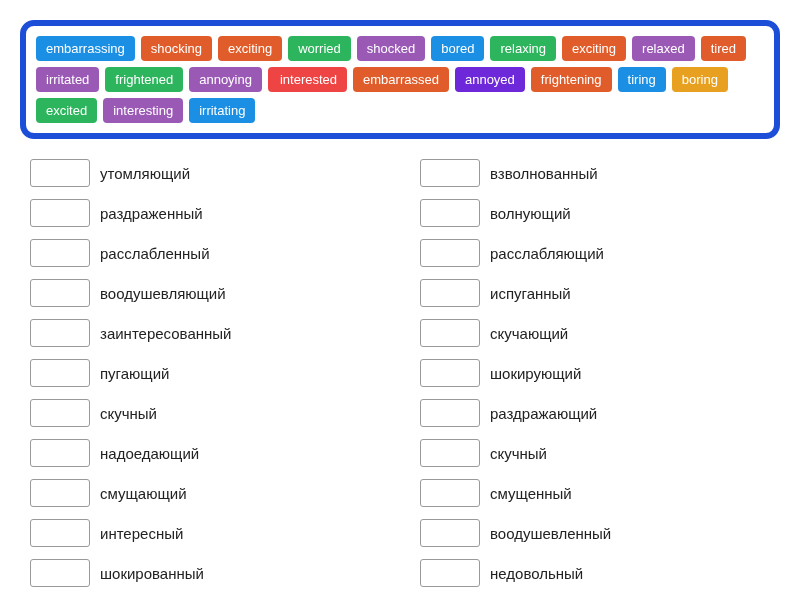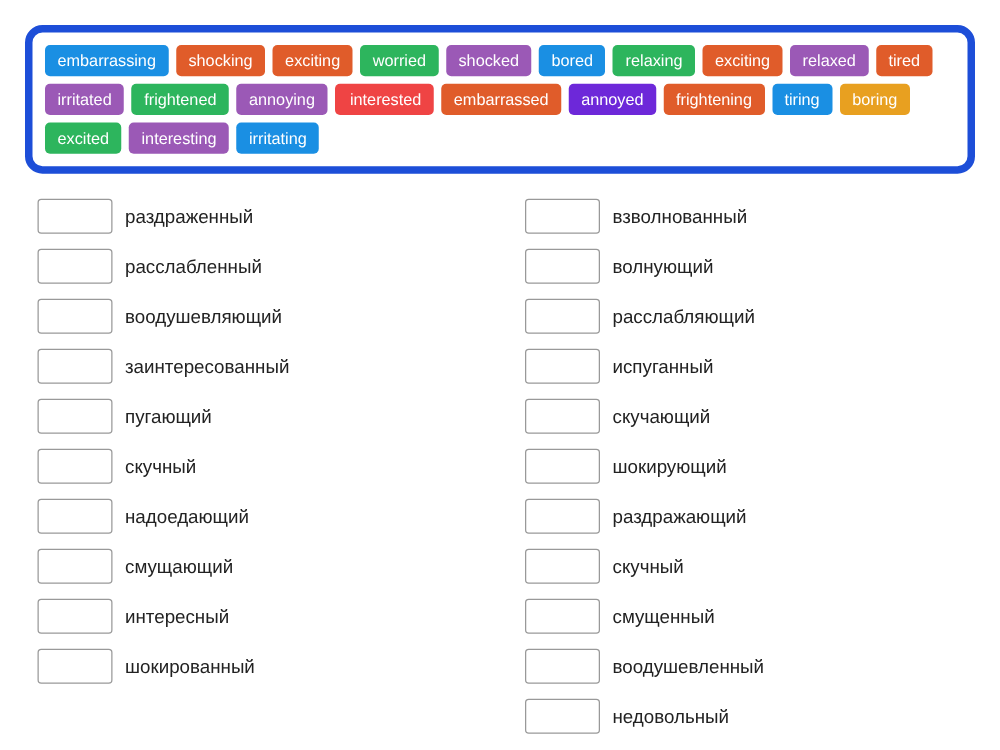"утомляющий" div.match-row { html: none -> <div> <div></div> <span>утомляющий</span> </div> }
